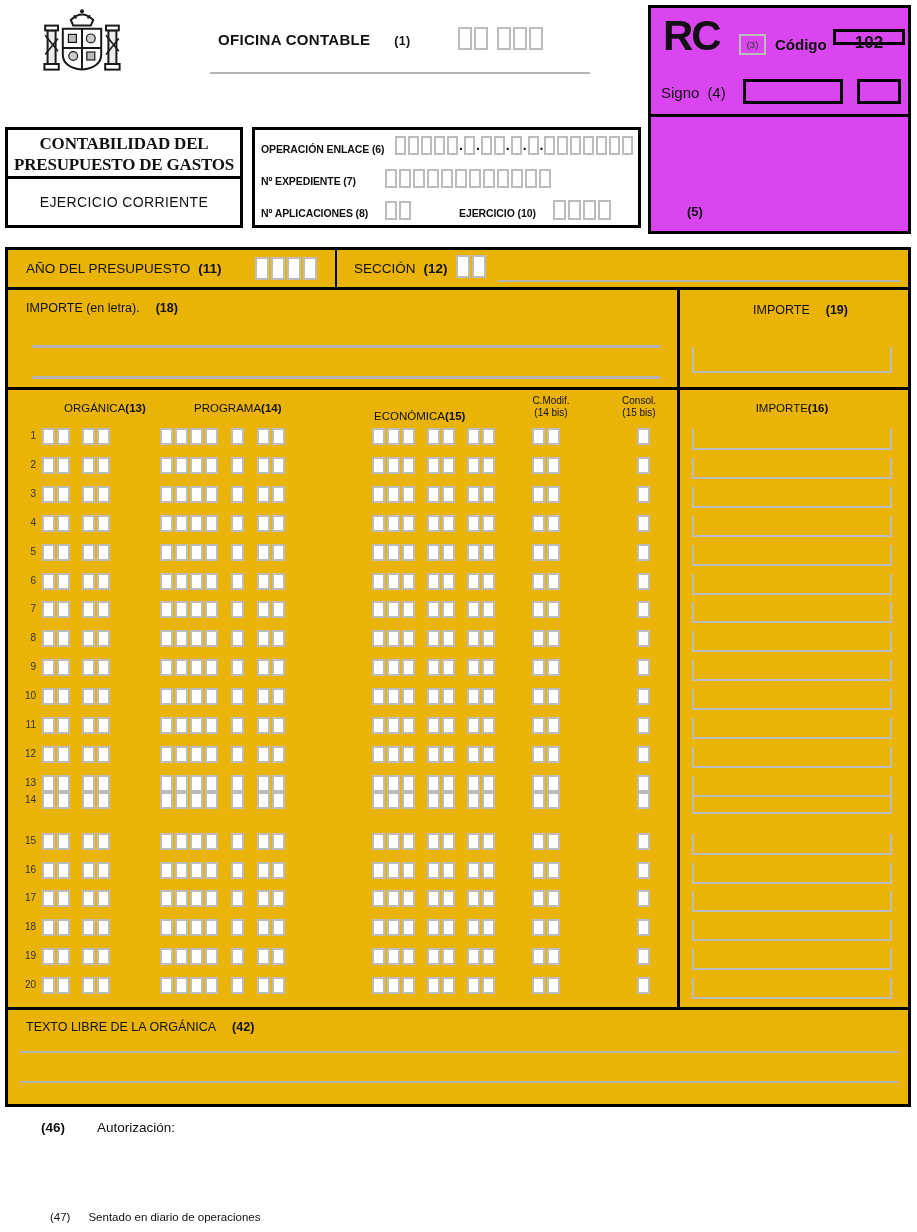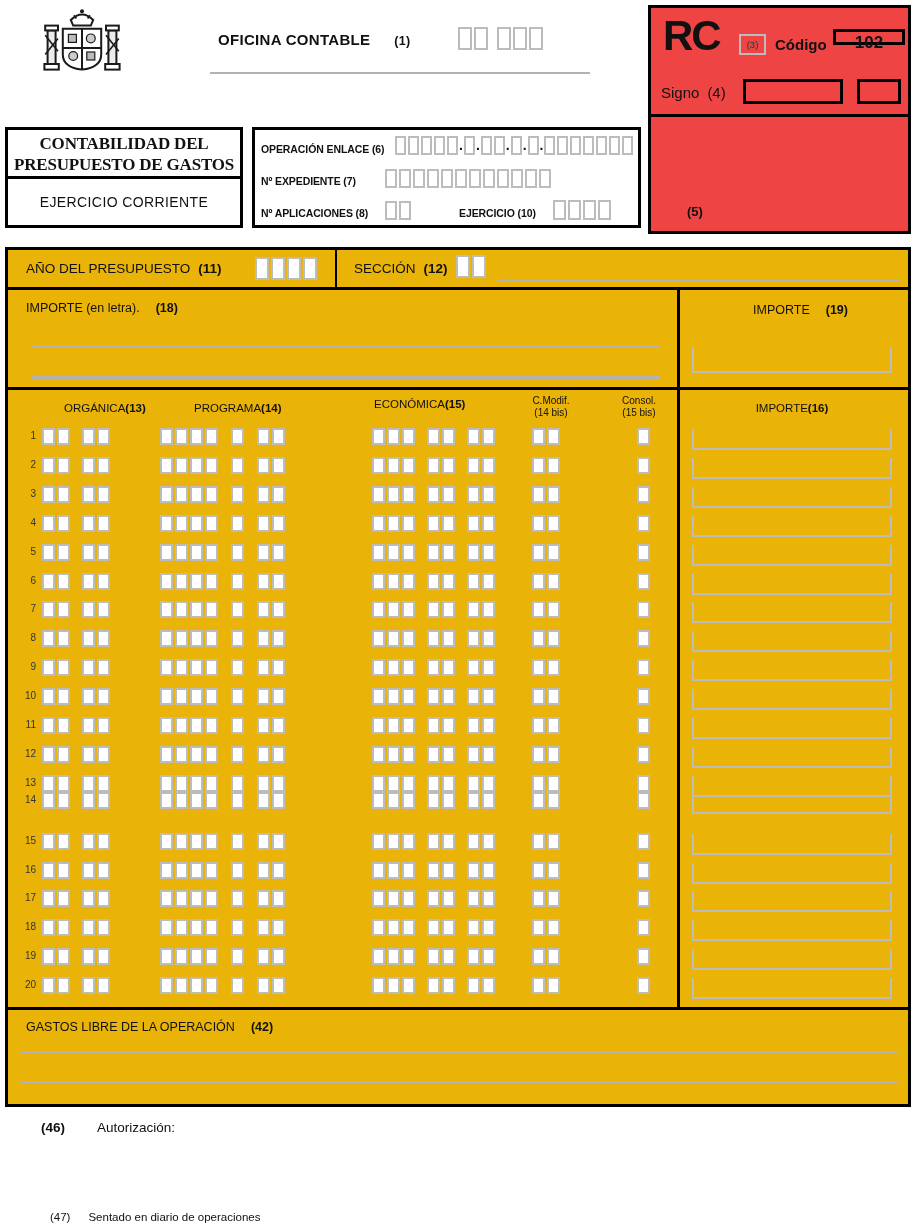"RC" .rc-outer { background: #ef4444 -> #d946ef }
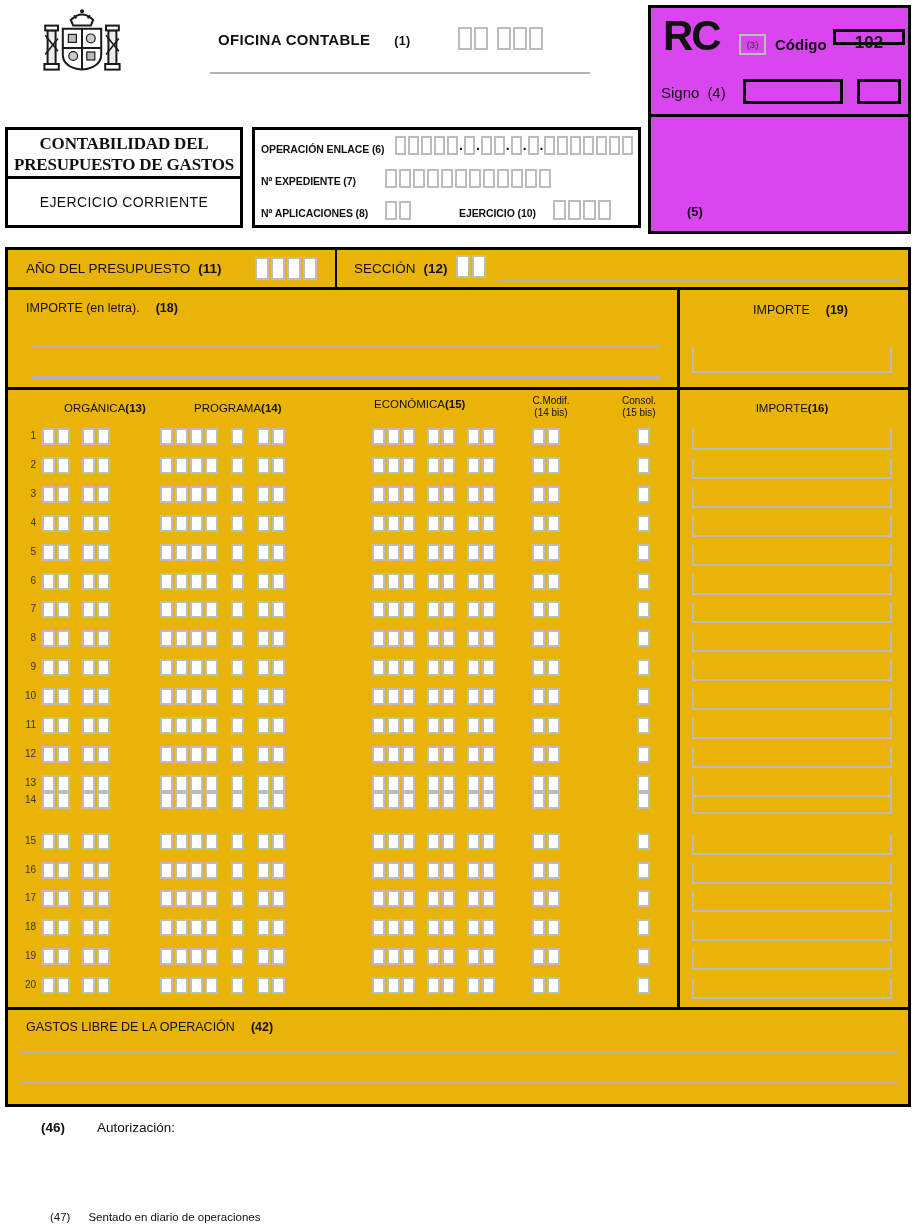"ECONÓMICA(15)" .gh-eco { top: 8px -> 20px }
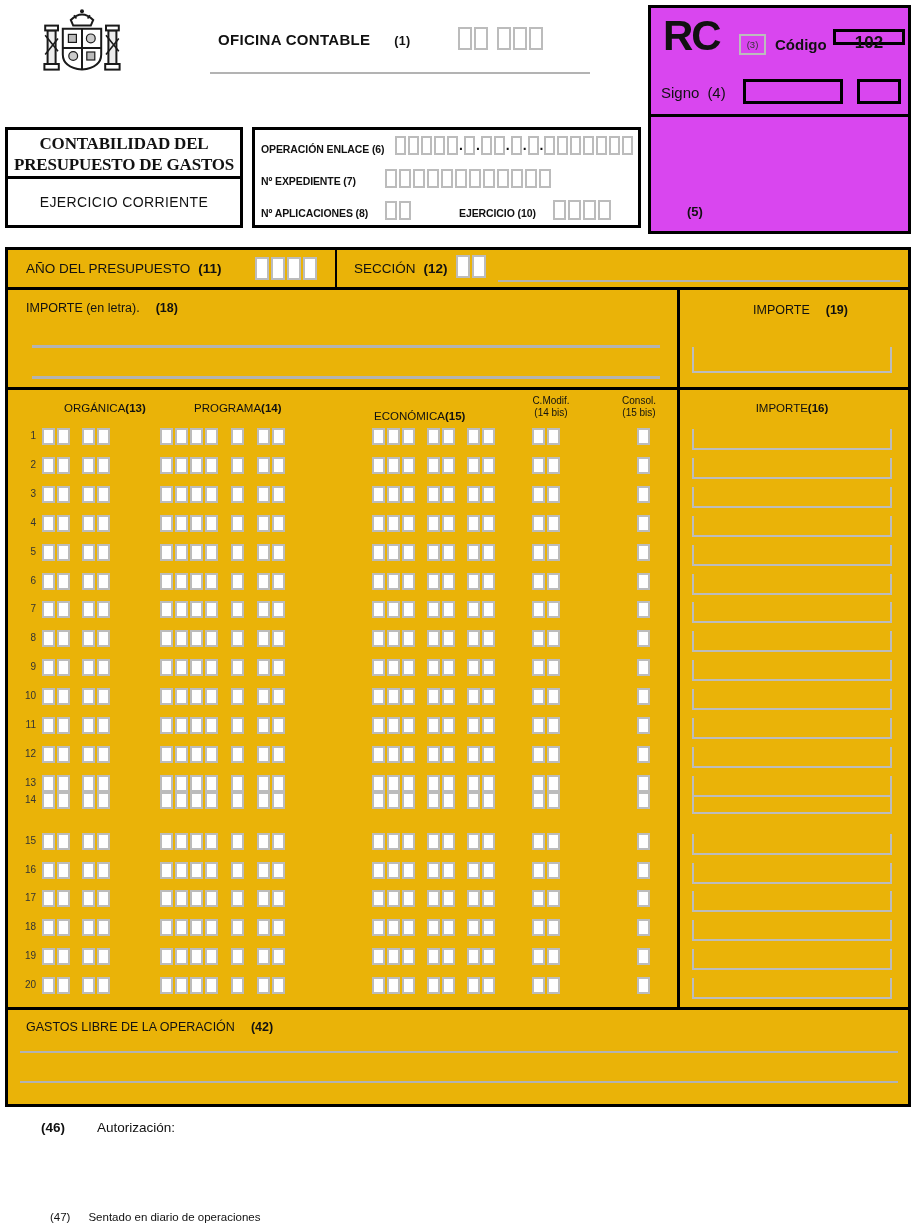"GASTOS LIBRE DE LA OPERACIÓN" span { text: GASTOS LIBRE DE LA OPERACIÓN -> TEXTO LIBRE DE LA ORGÁNICA }
